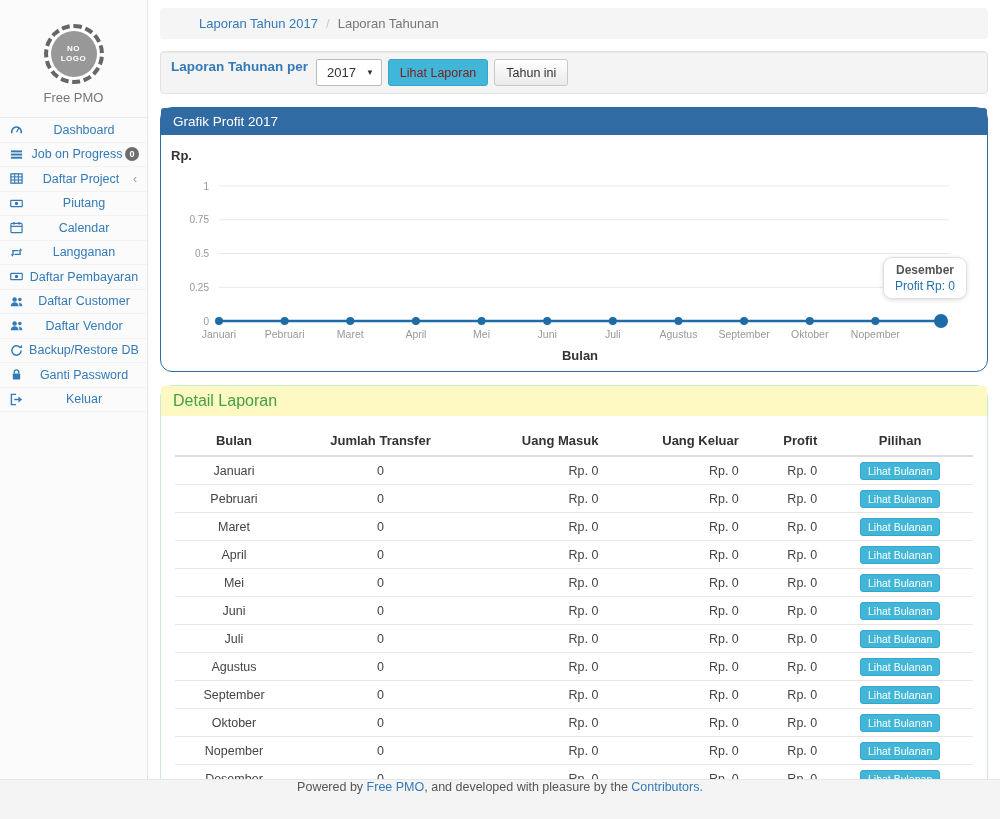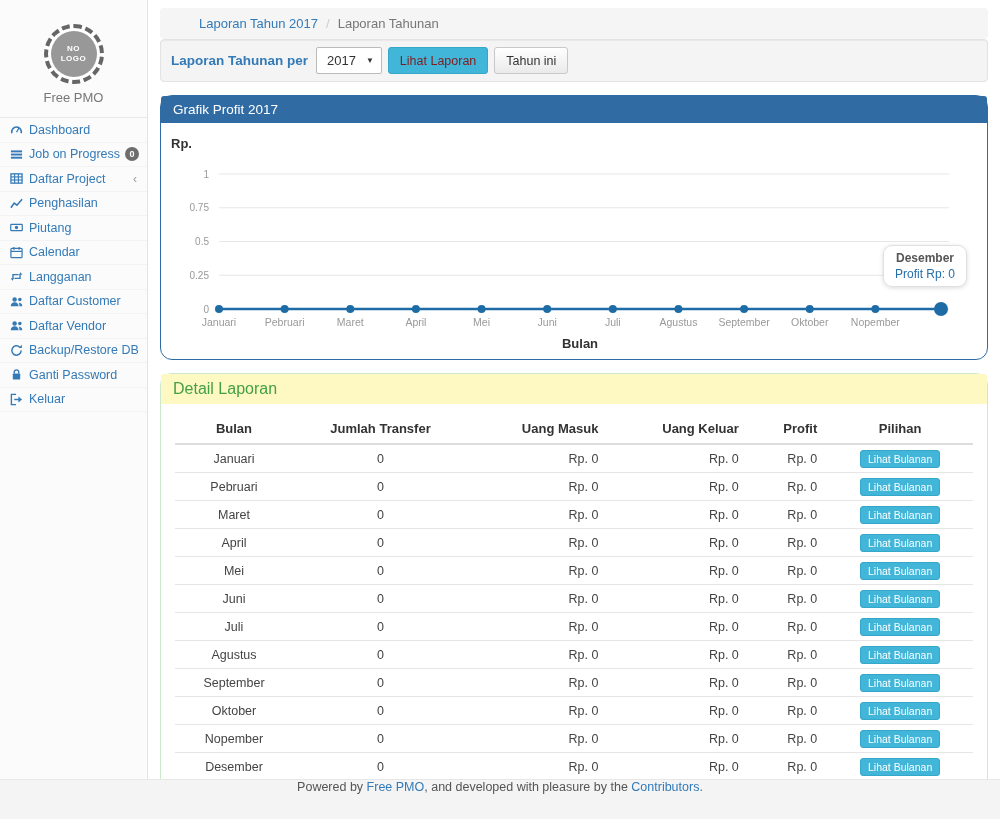"Laporan Tahunan per" .well { align-items: center -> flex-start; margin-top: none -> 12px }
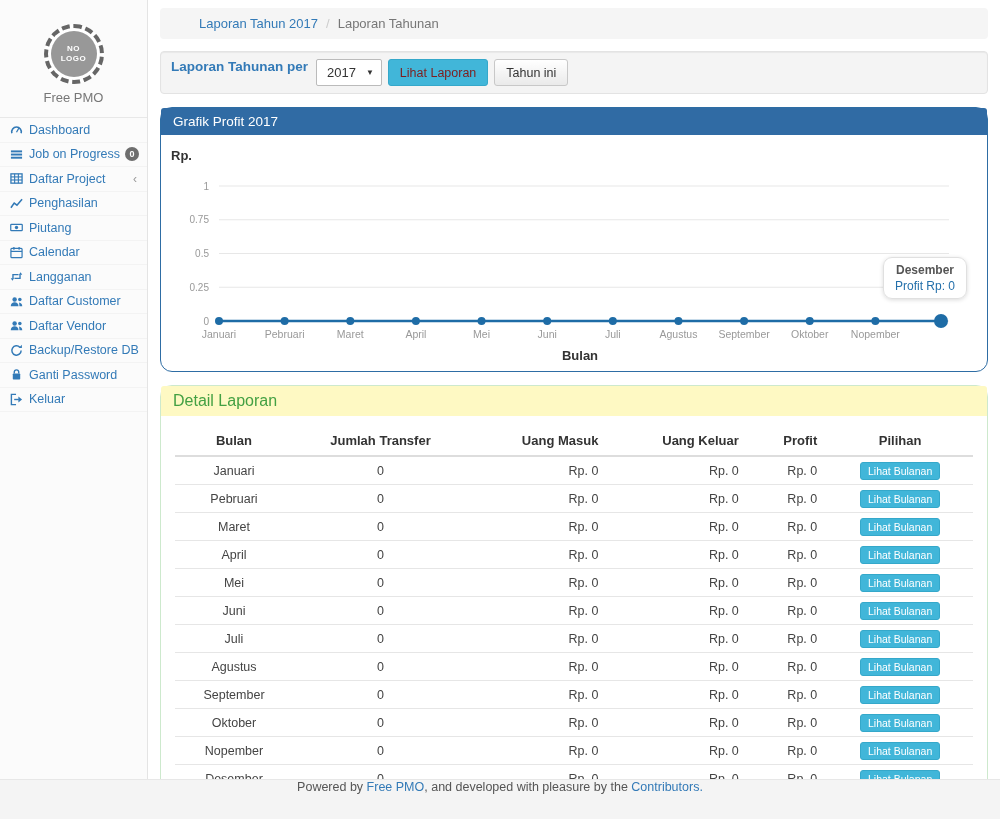"Dashboard" .nav-label { text-align: none -> center }
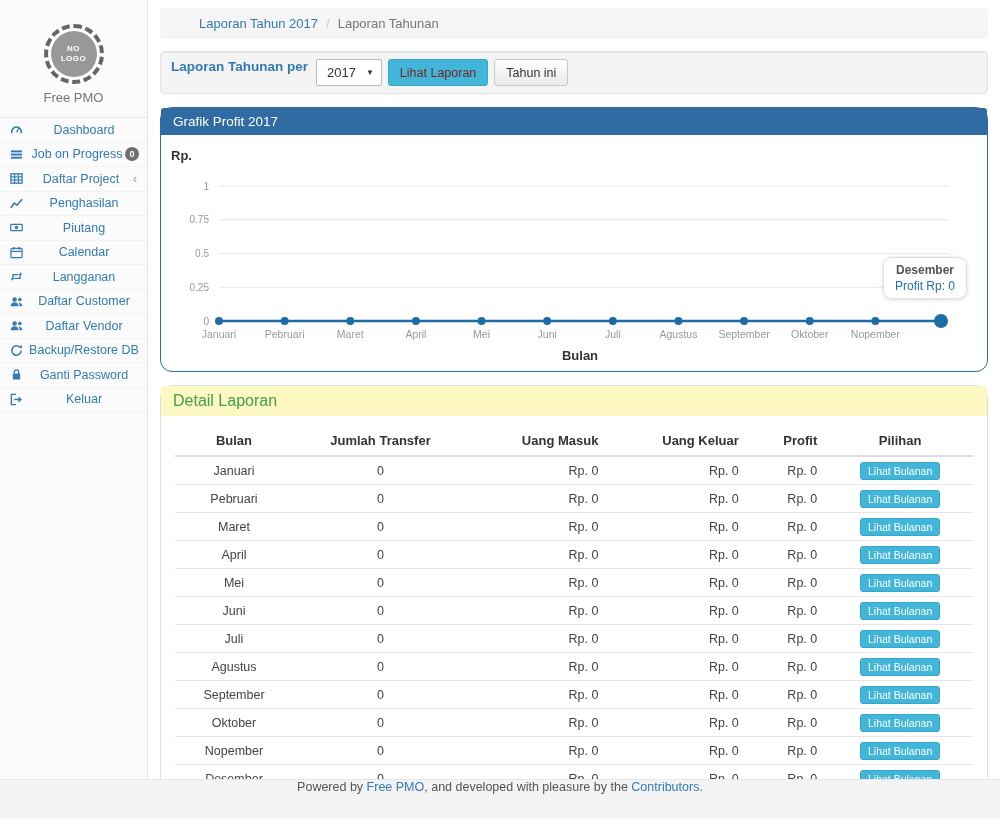"Penghasilan" a.nav-item { html: <a> <span> <svg> <polyline></polyline> </svg> </span> <span>Penghasilan</span> </a> -> none }
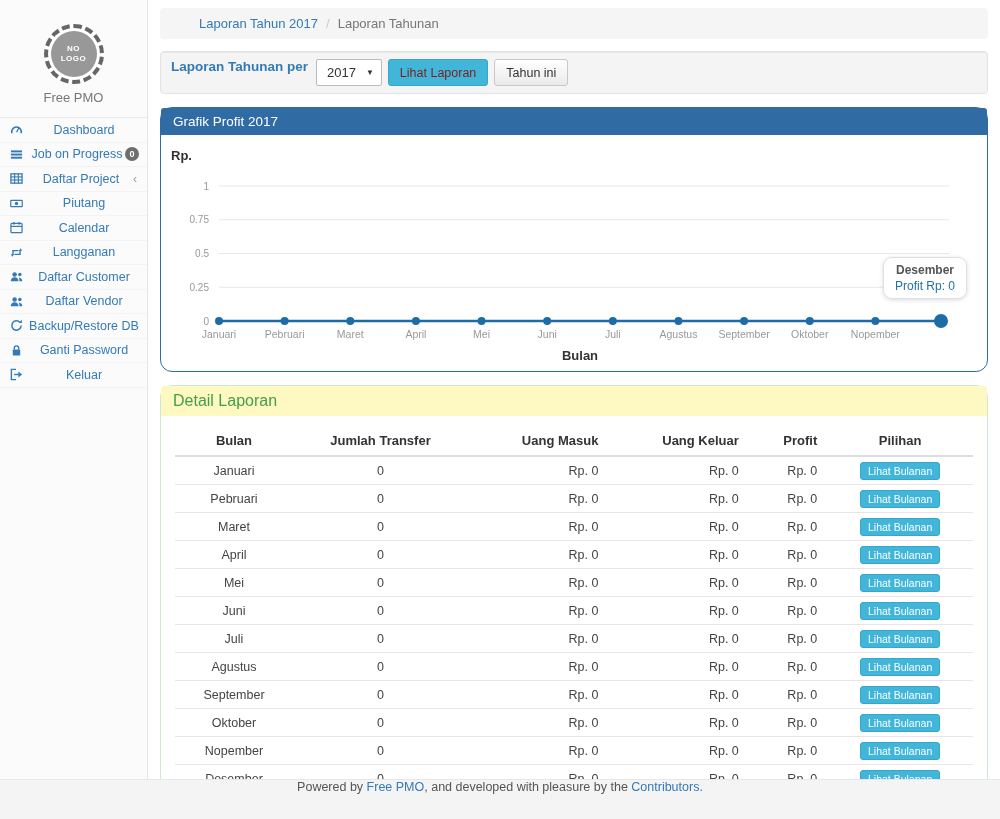"Daftar Pembayaran" a.nav-item { html: none -> <a> <span> <svg> <rect></rect> <circle></circle> </svg> </span> <span>Daftar Pembayaran</span> </a> }
